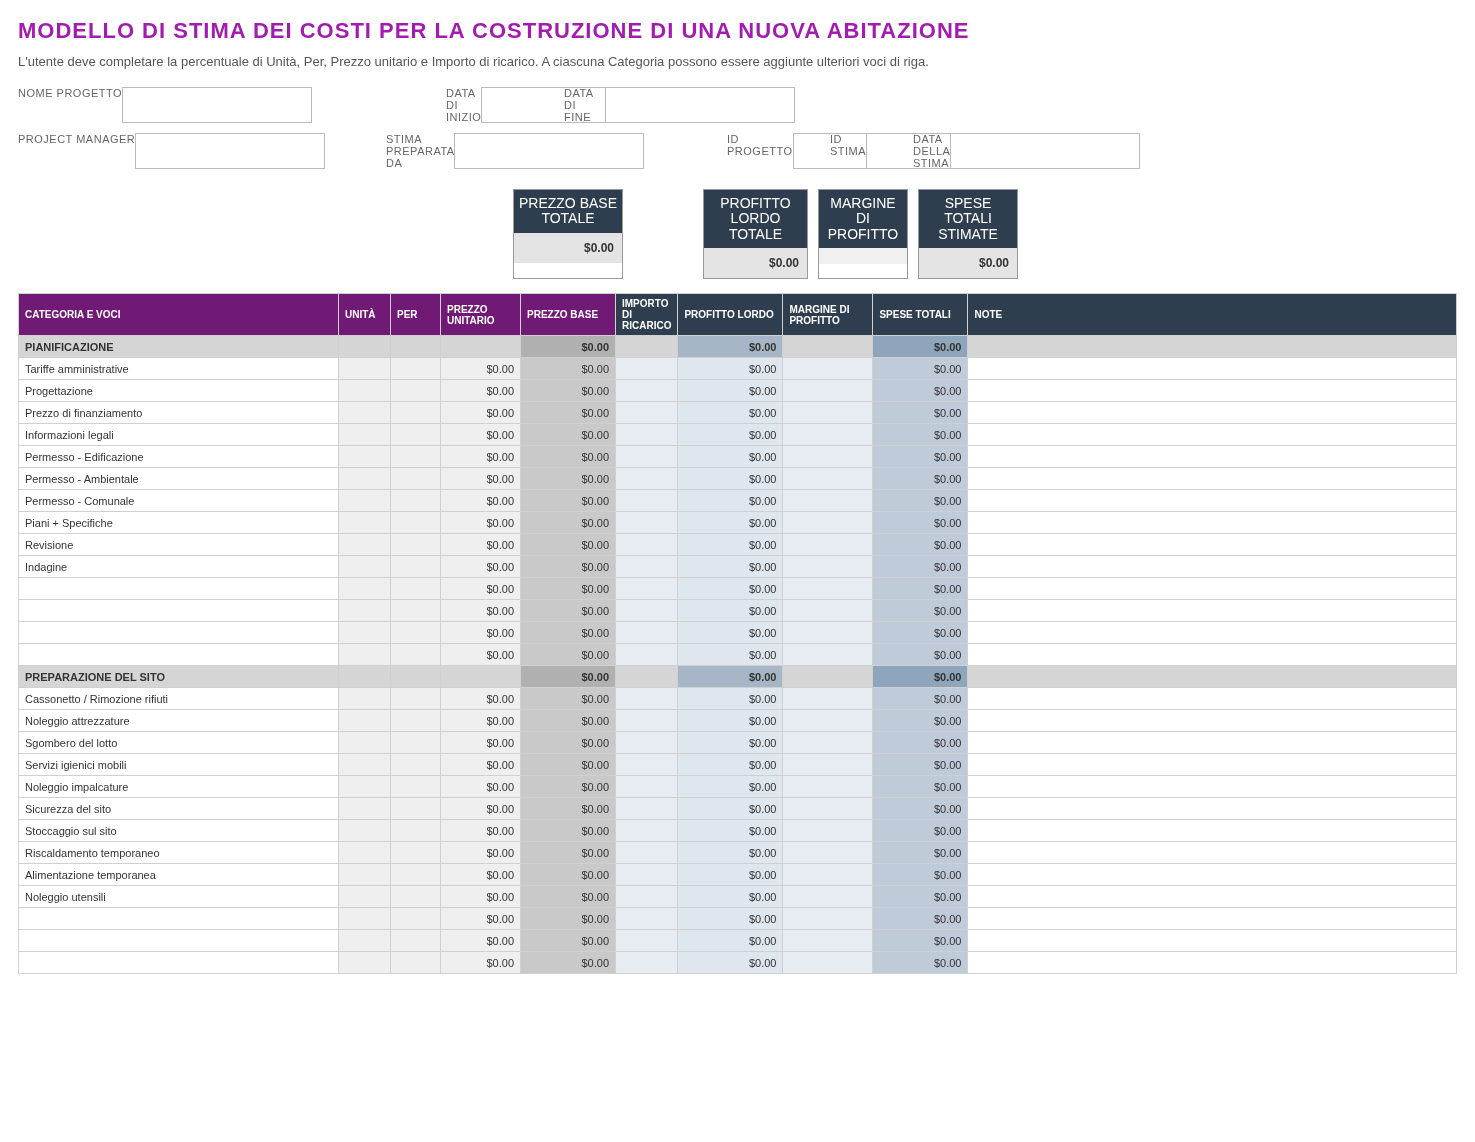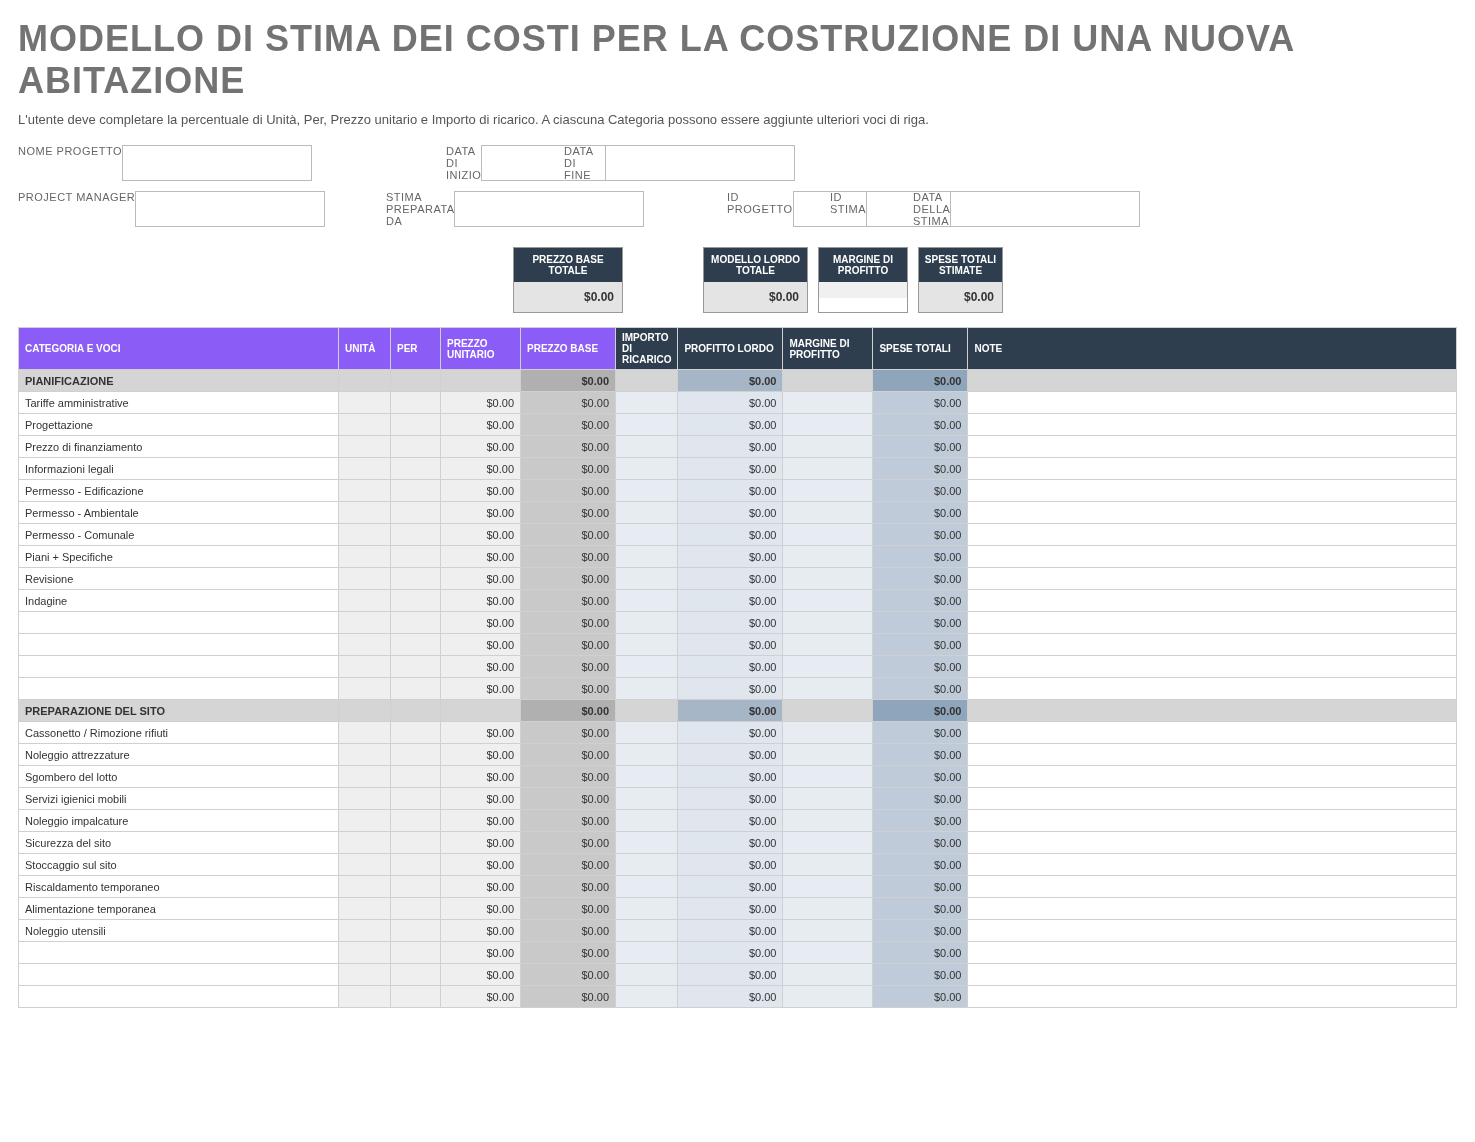"MODELLO DI STIMA DEI COSTI" .title { color: #737373 -> #a21caf; font-size: 36px -> 22px }
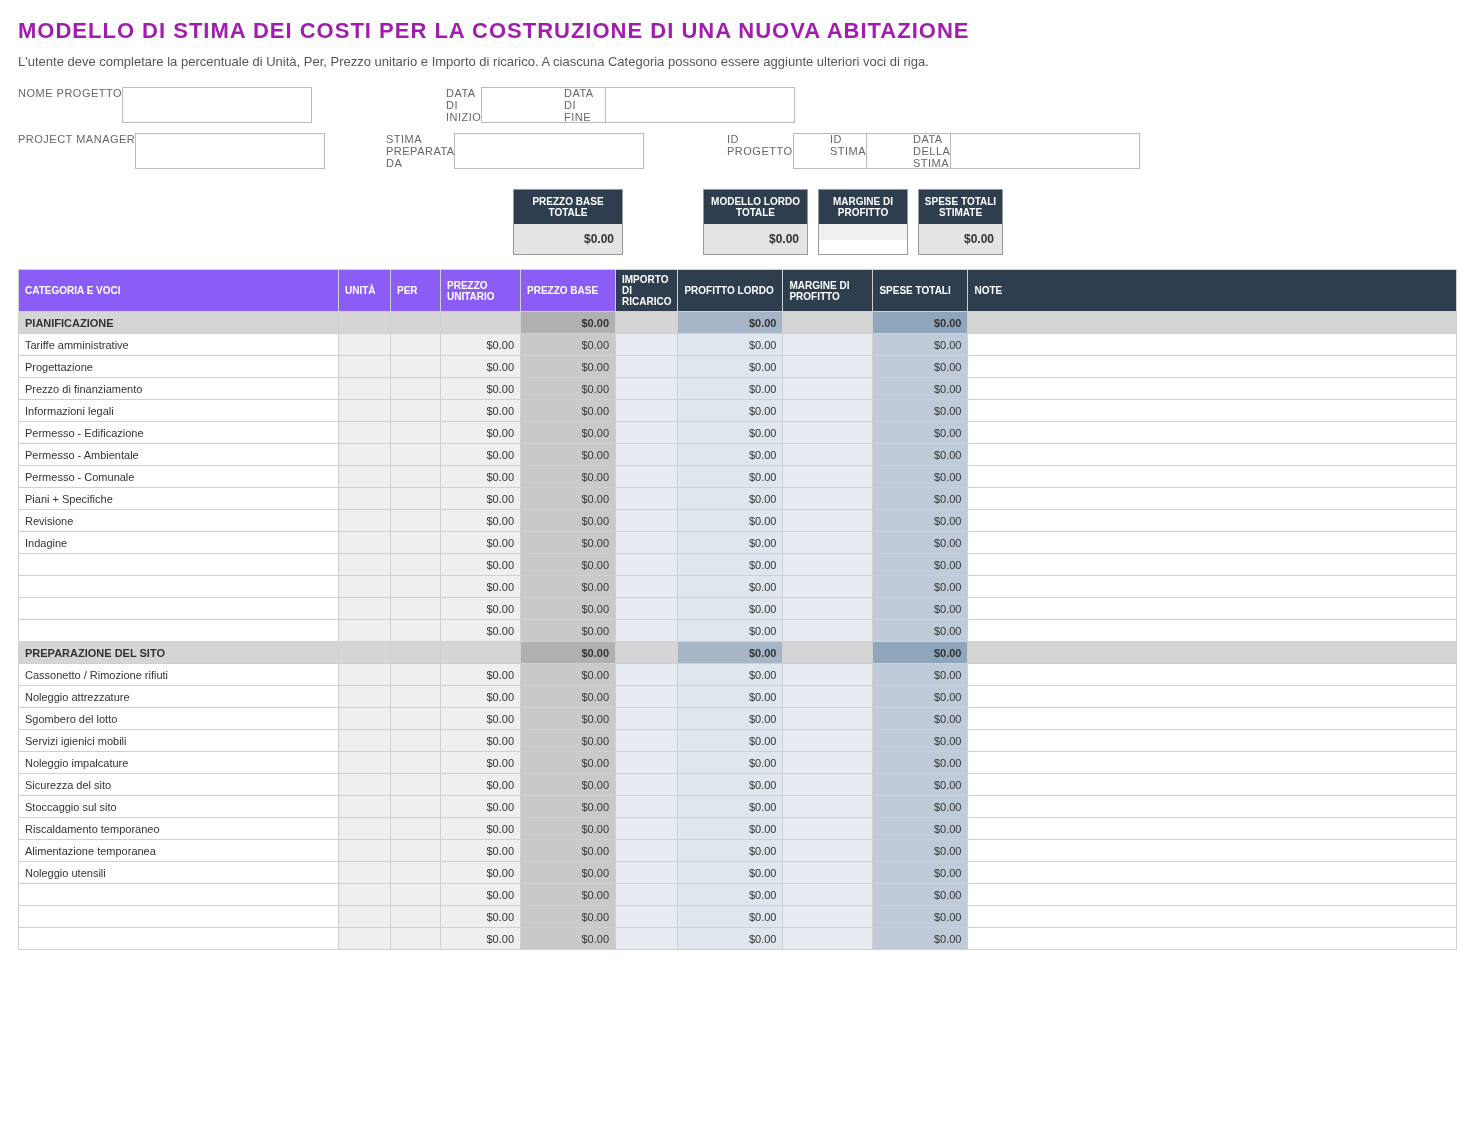"PREZZO BASE TOTALE" .sum-head { font-size: 10px -> 14px; font-weight: 700 -> 400 }
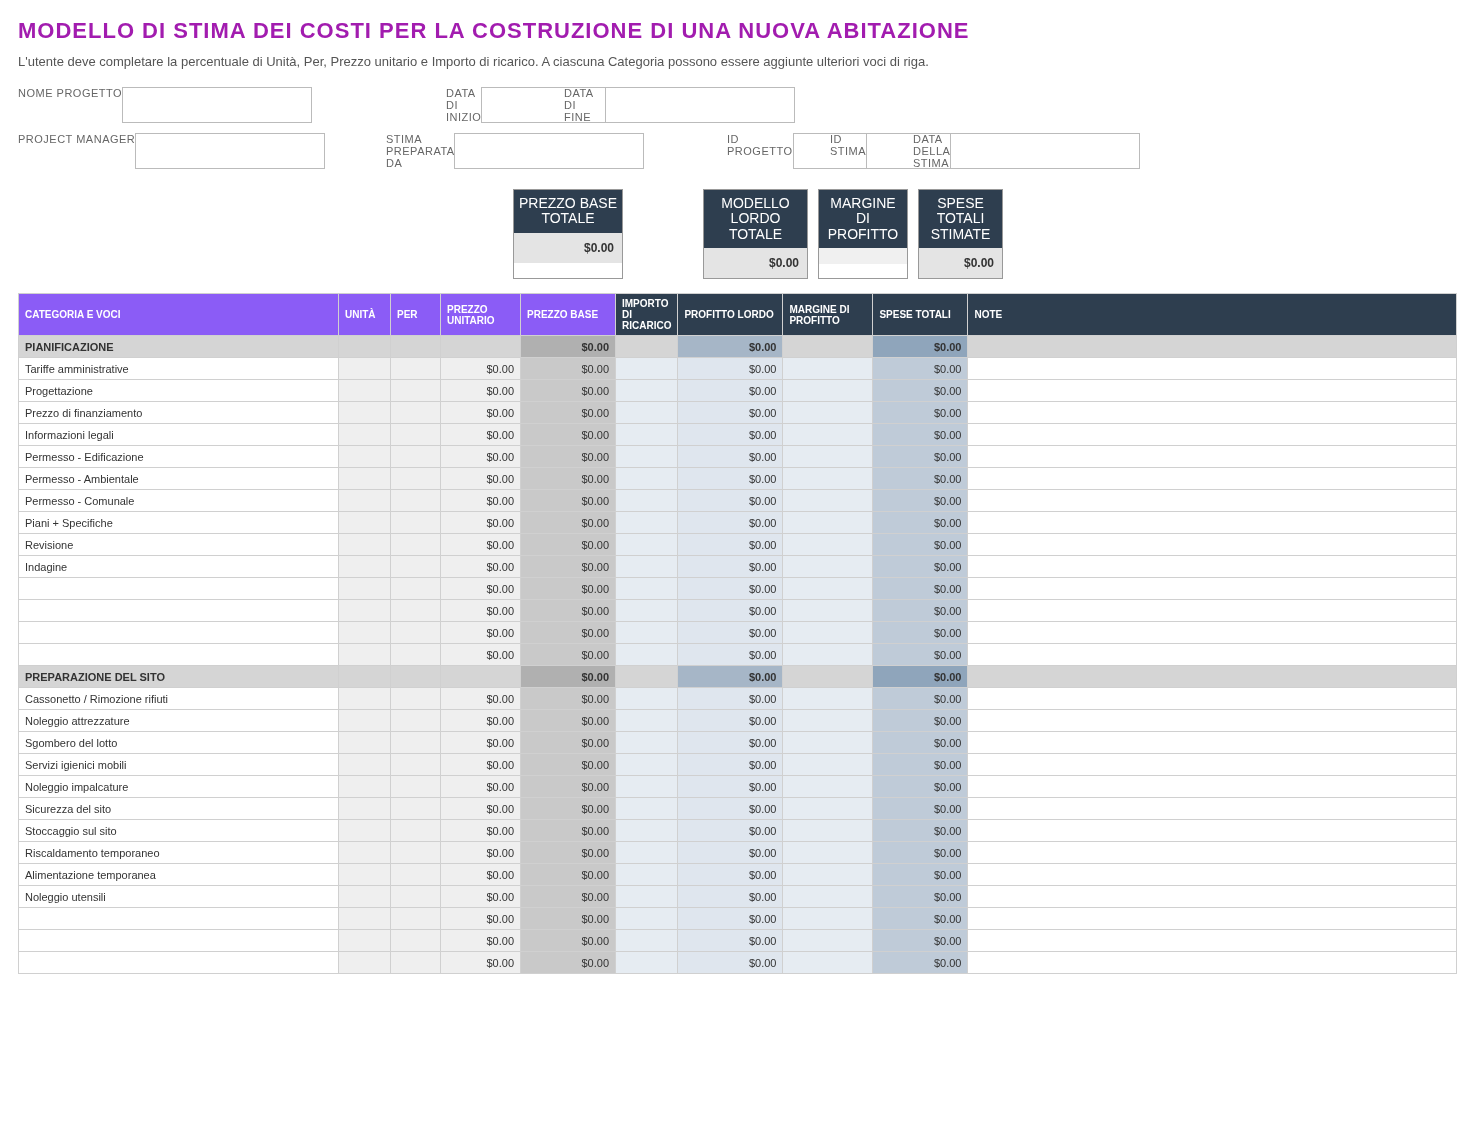"MODELLO LORDO TOTALE" div.sum-head { text: MODELLO -> PROFITTO }
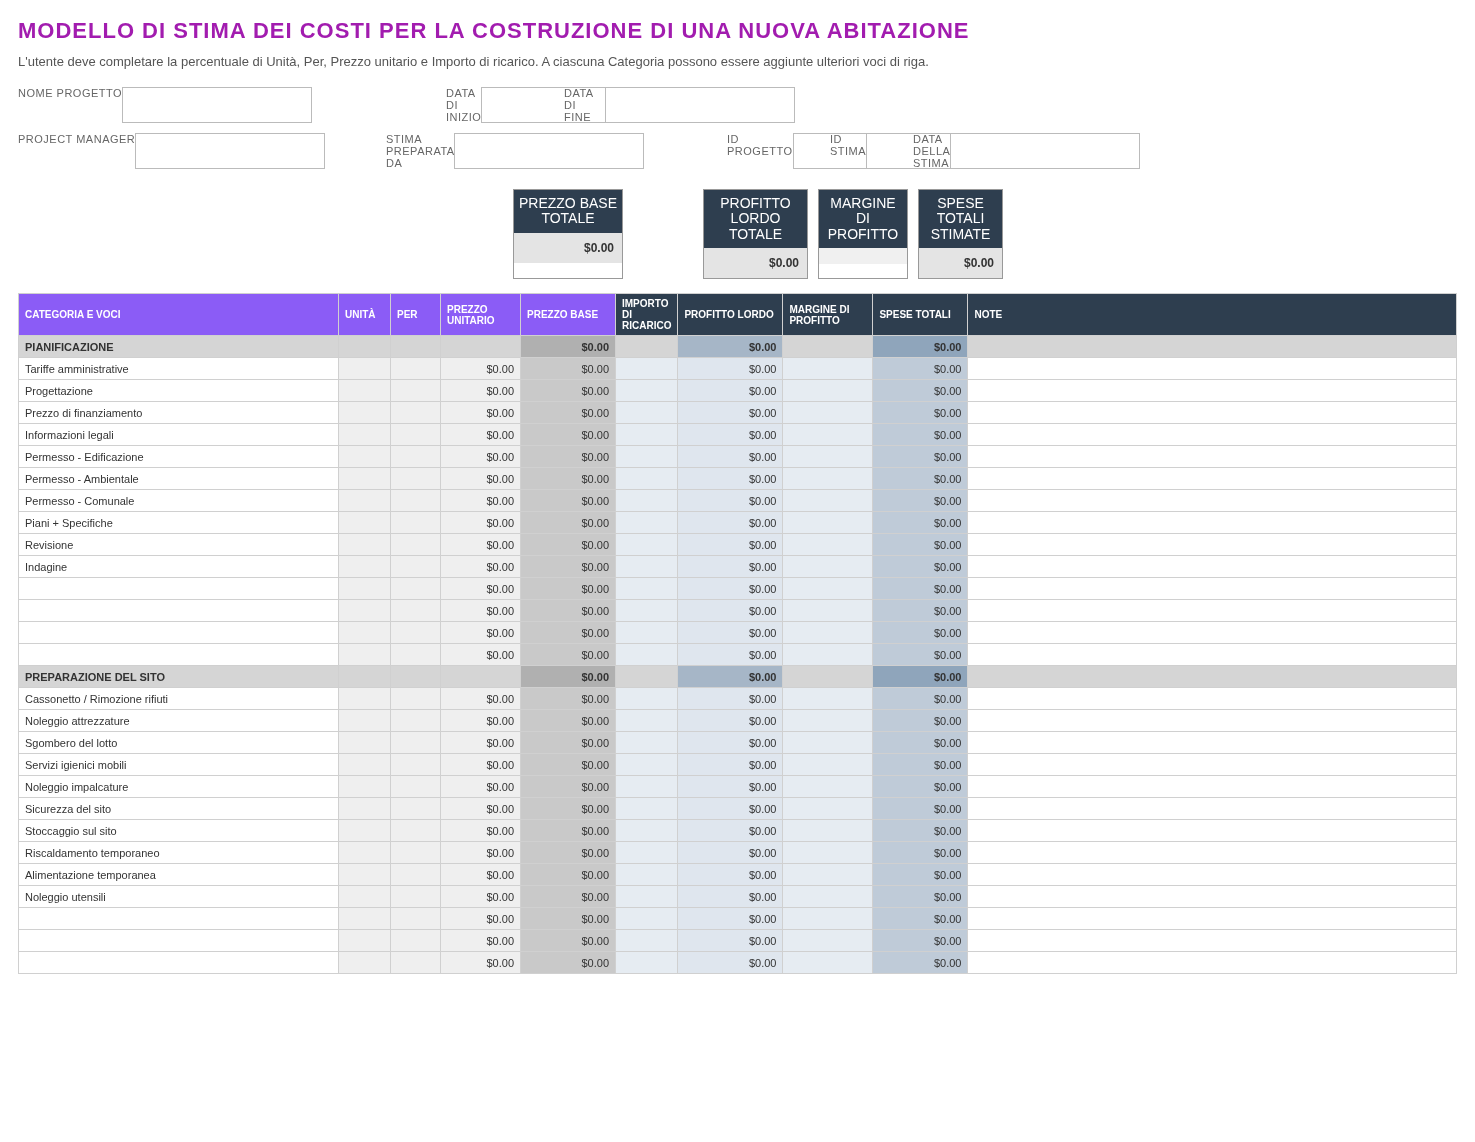"SPESE TOTALI STIMATE" .sb-w4 { width: 85px -> 100px }
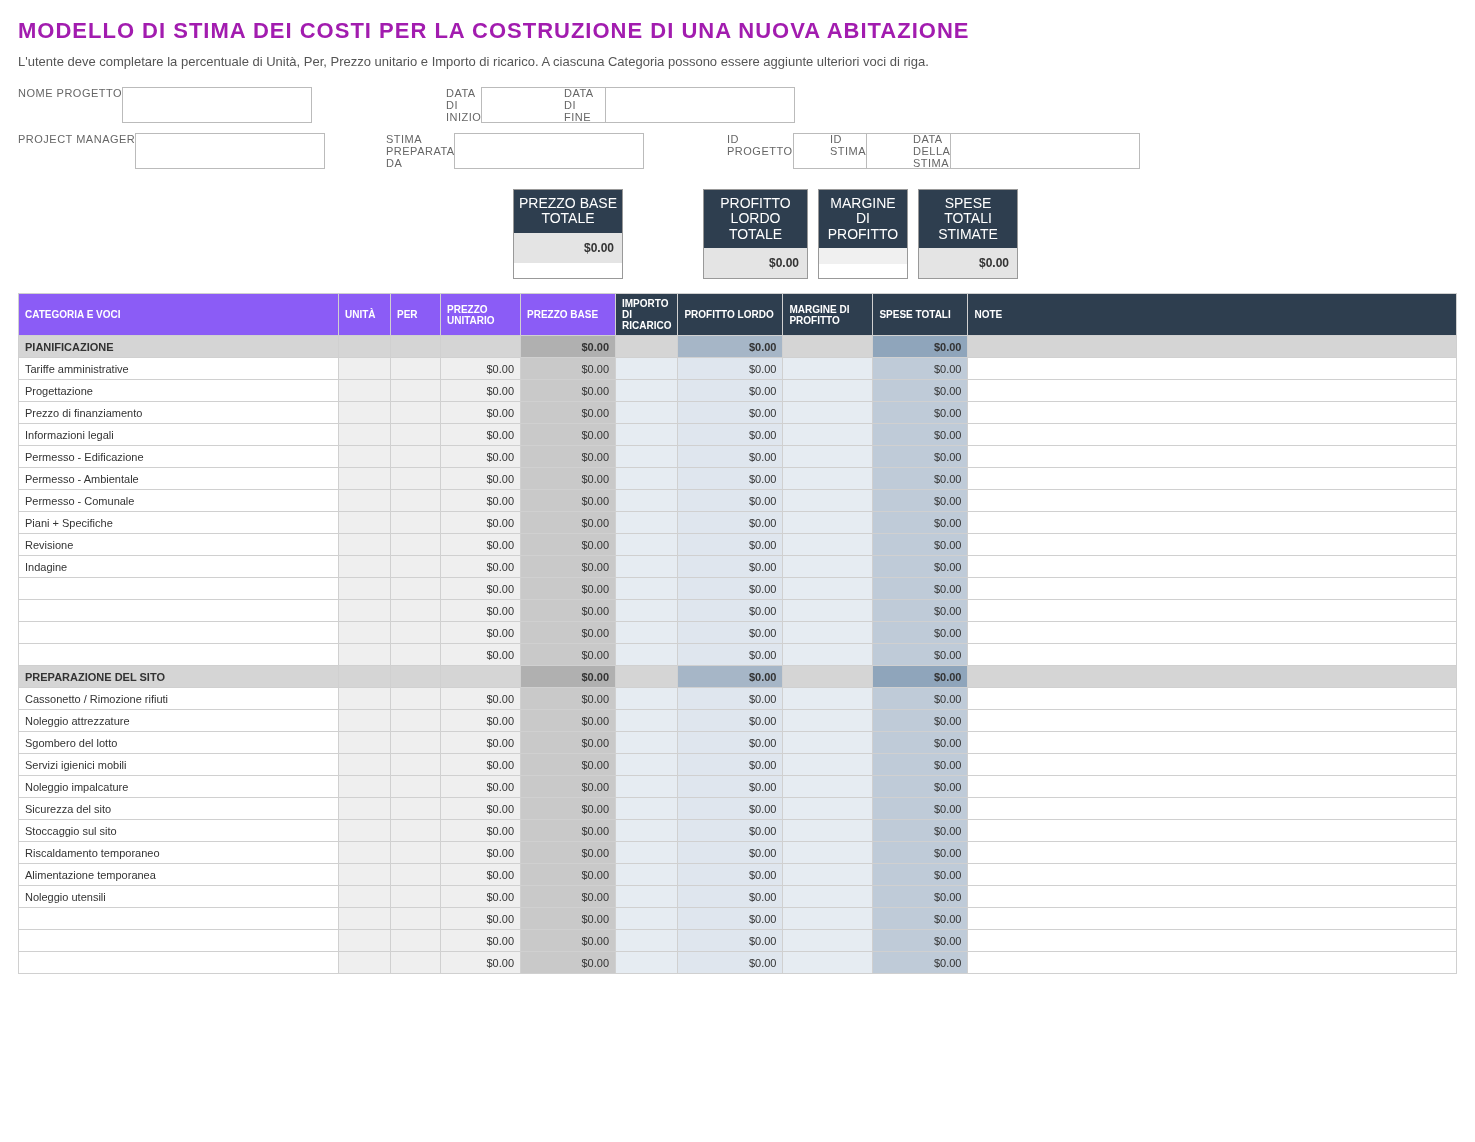"CATEGORIA E VOCI" table.main th { background: #8b5cf6 -> #701a75 }
